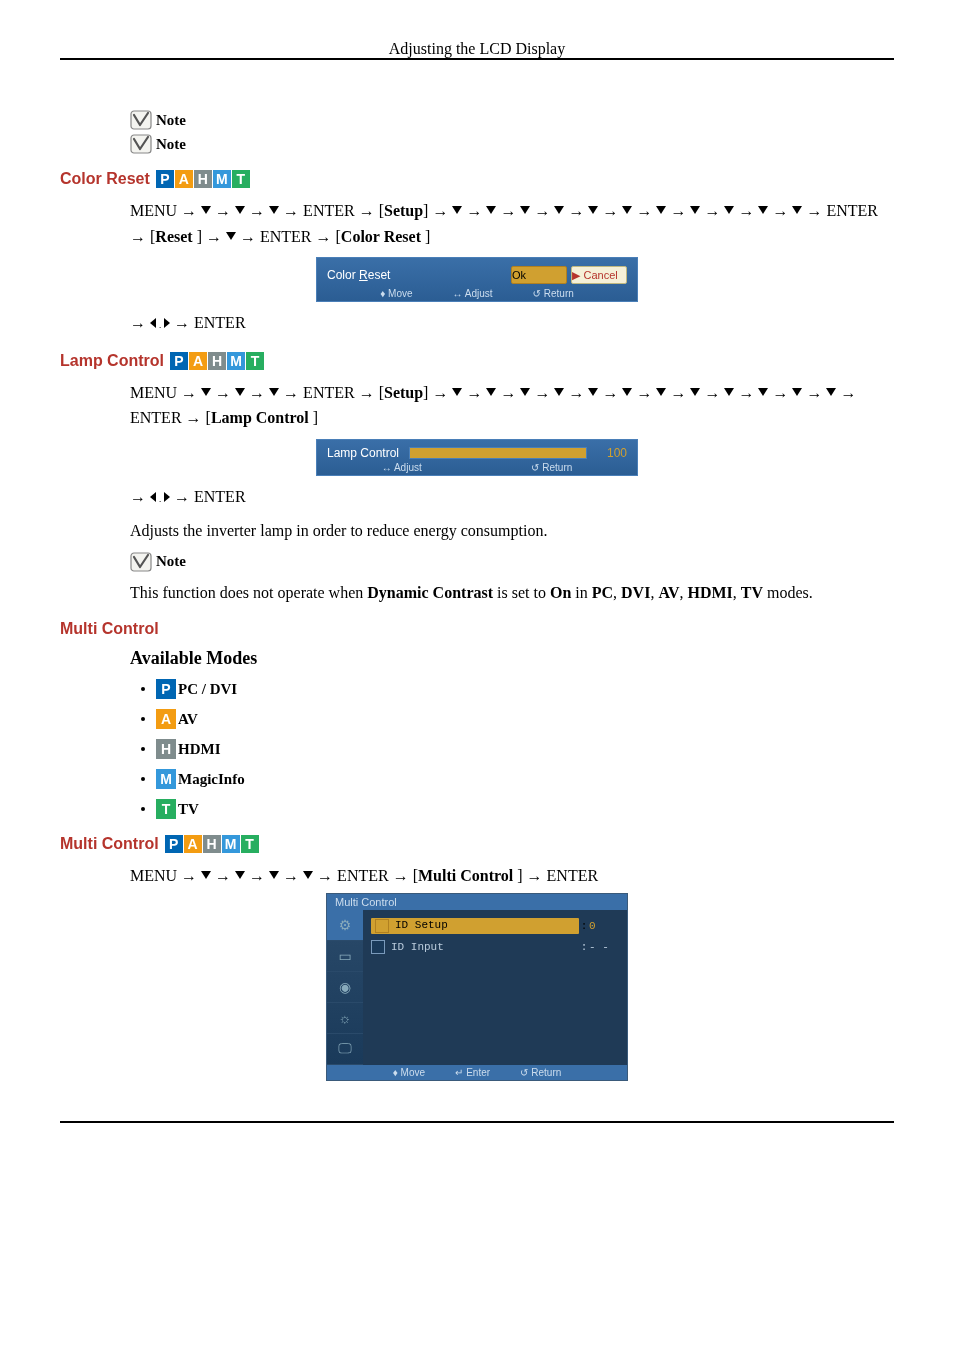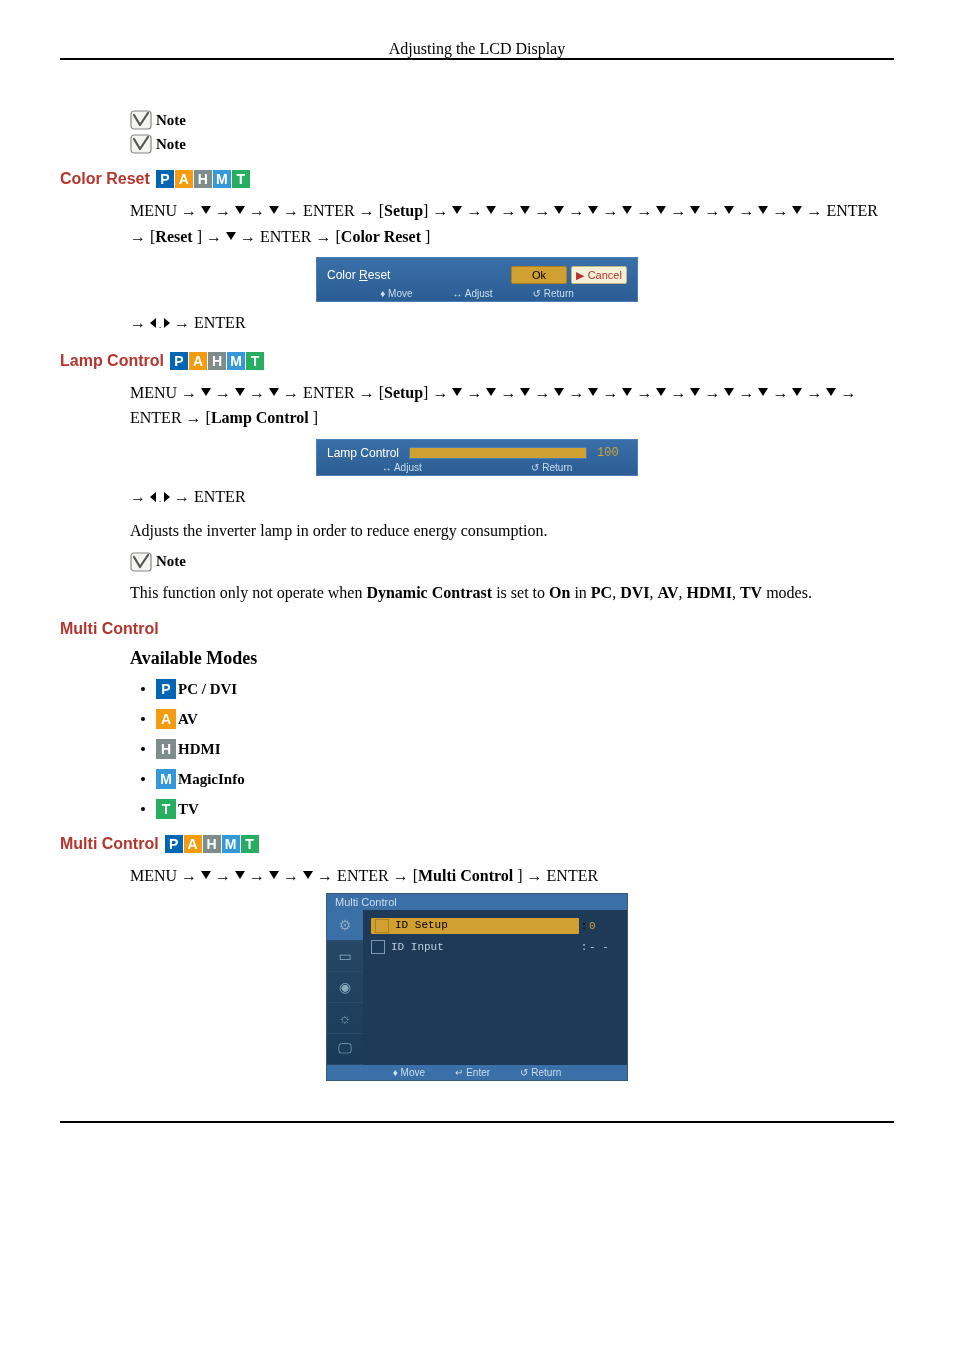"Ok" .osd-btn { text-align: center -> left }
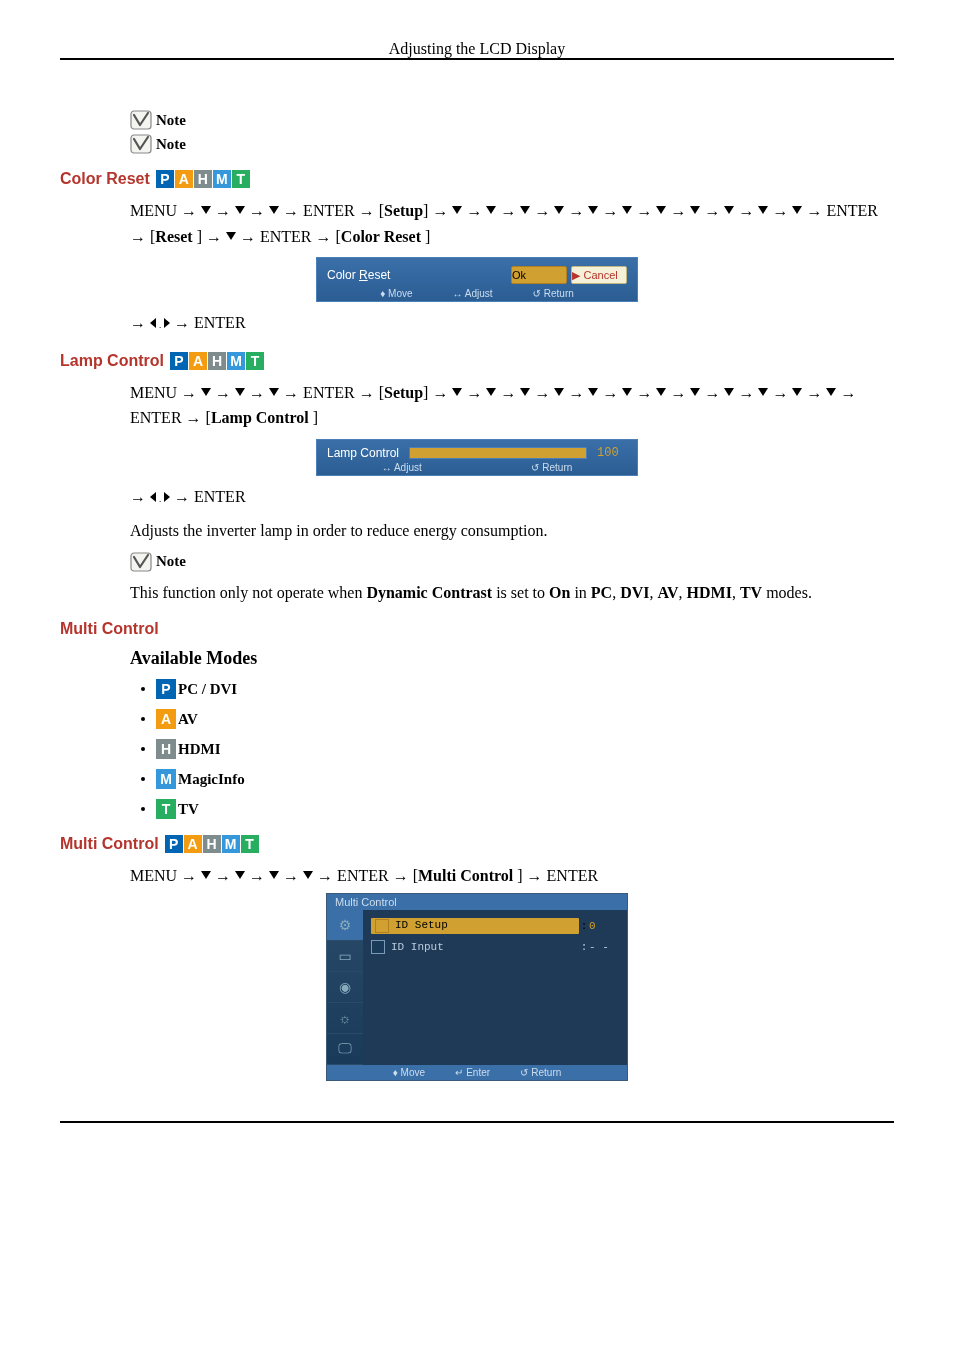"100" .osd-slider .val { font-family: Liberation Mono, monospace -> none; text-align: none -> right }
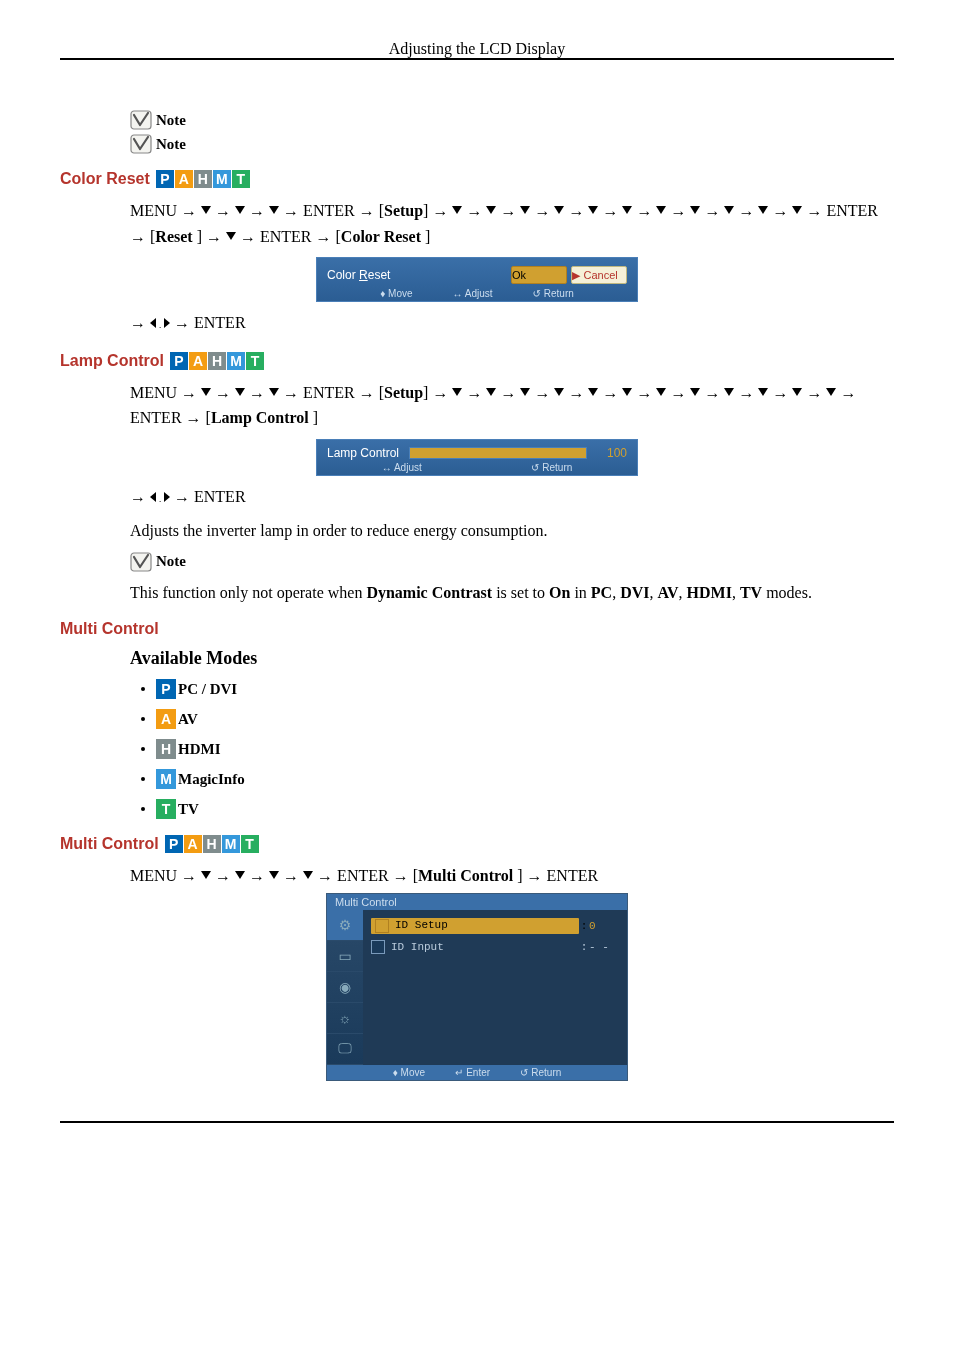"This function only not operate" span { text: only -> does }
